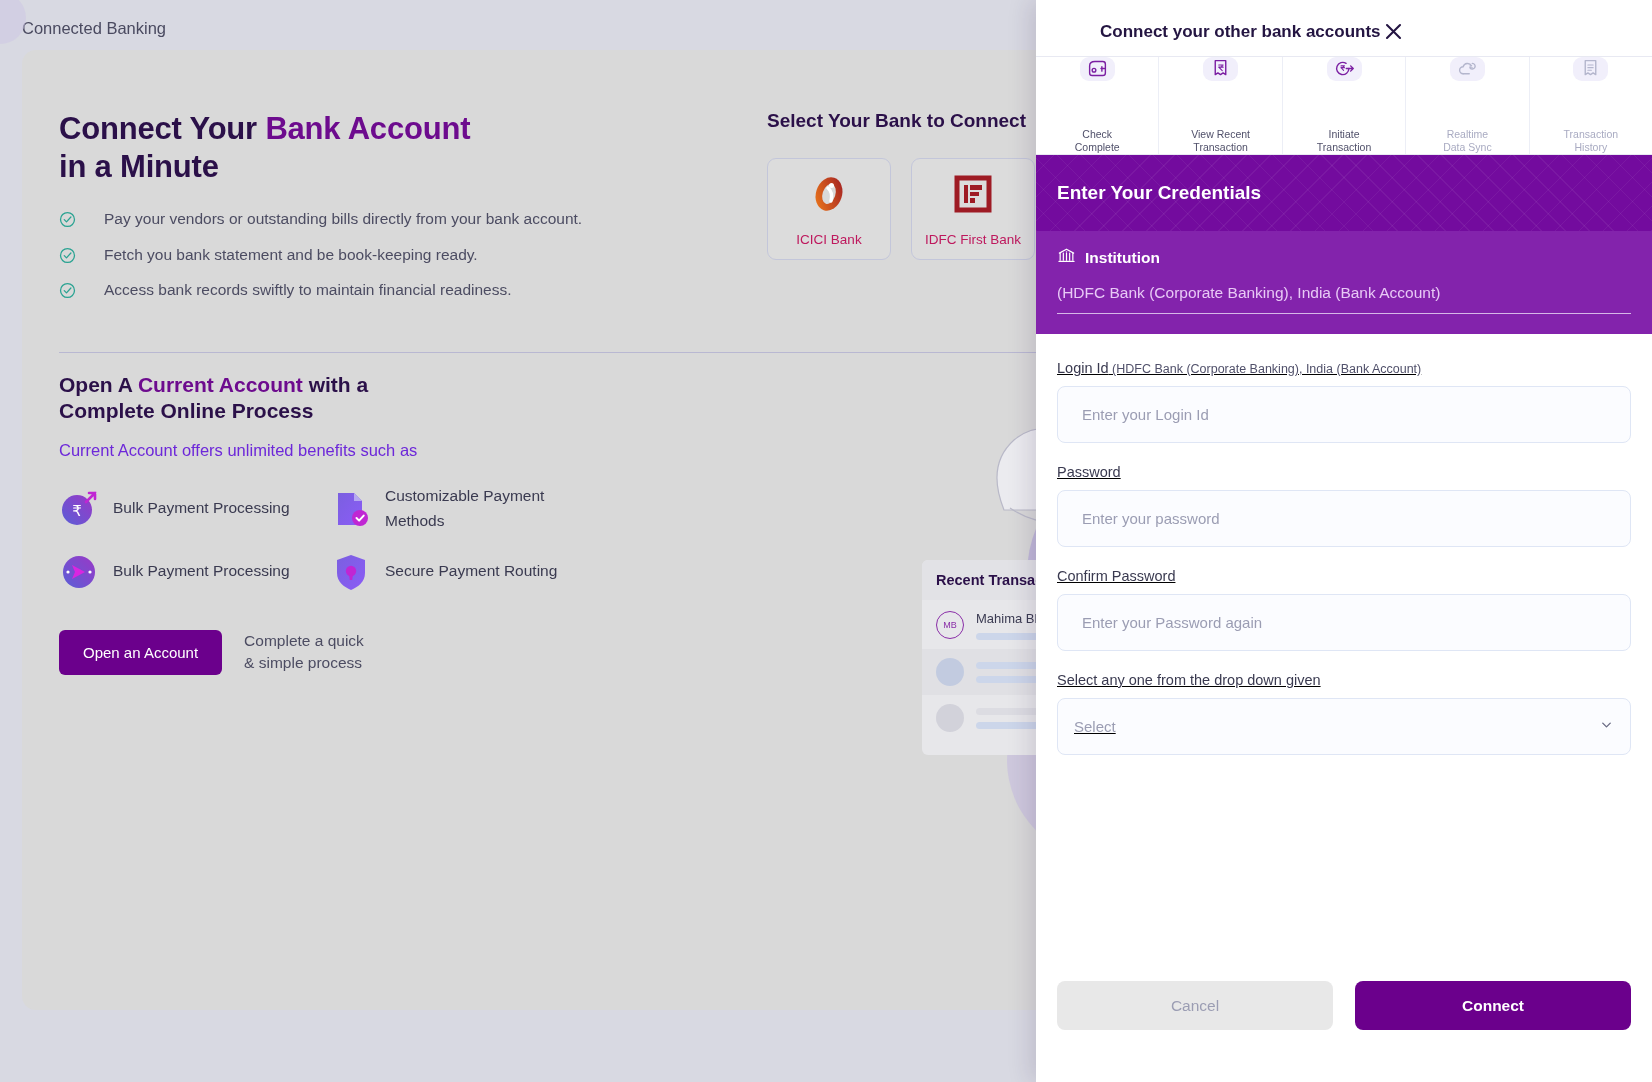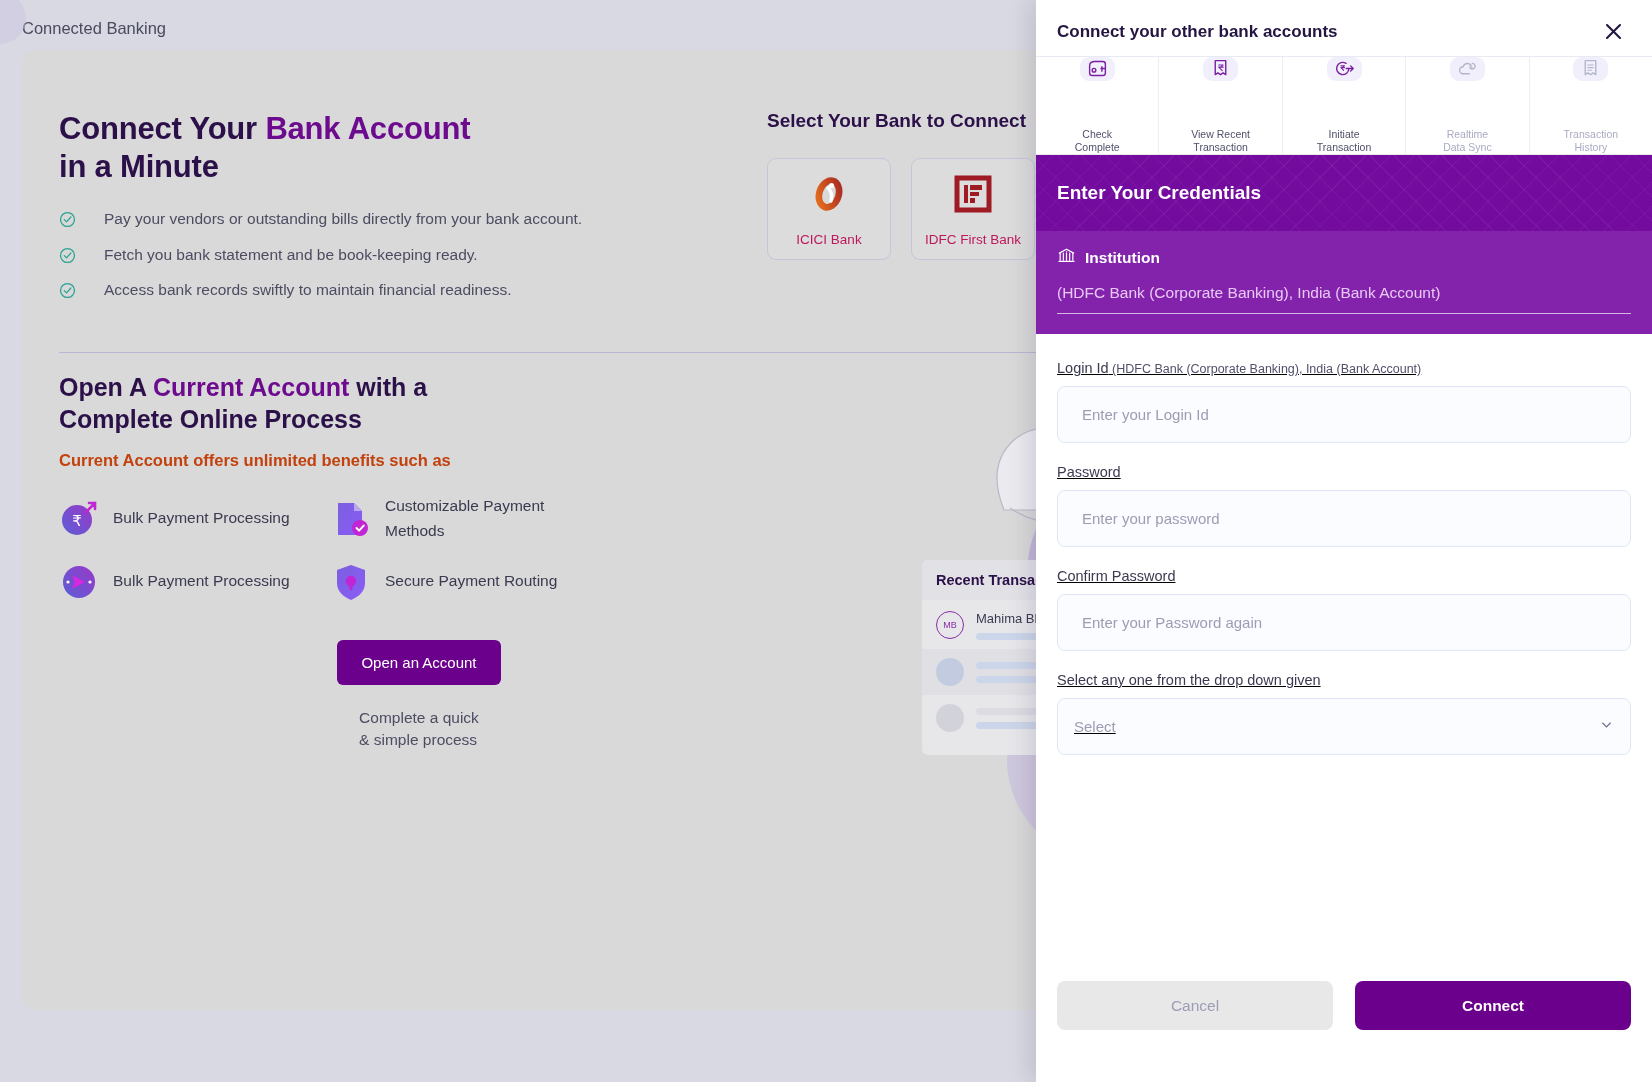"Connect your other bank accounts" .panel-top { justify-content: space-between -> none; margin-left: none -> 43px }
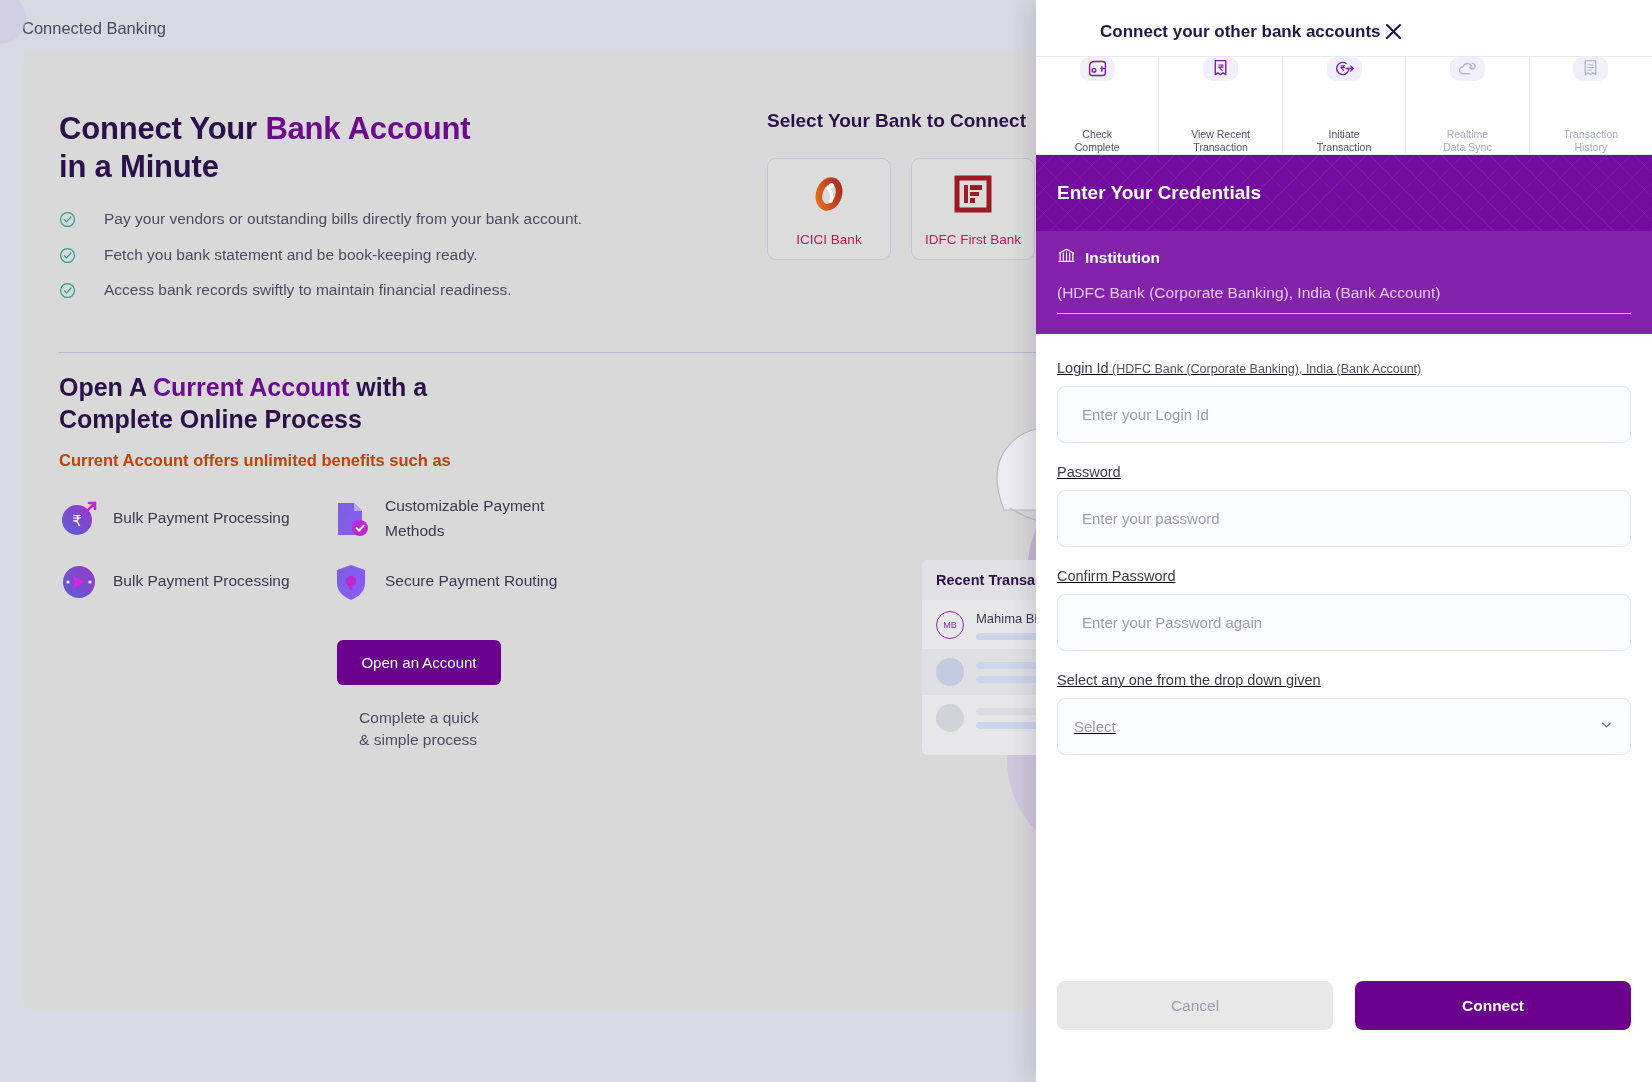"Open A Current Account with" .sect2 h2 { font-size: 25px -> 21px }
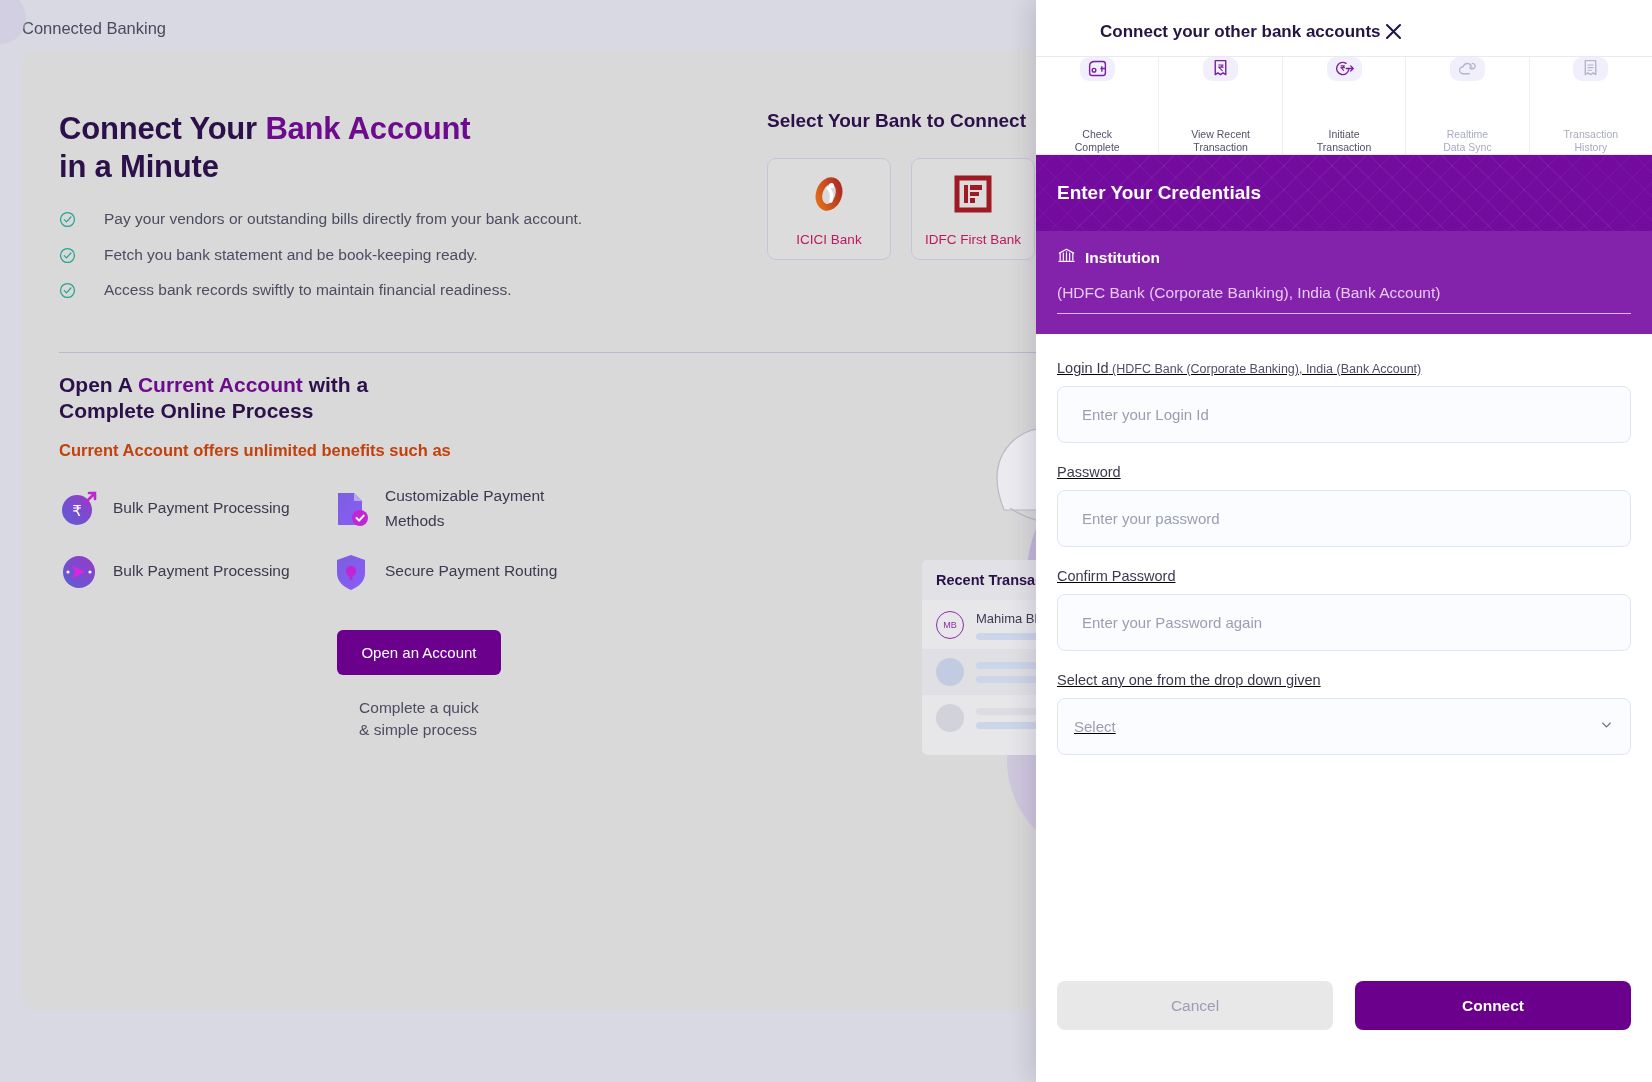"Current Account offers unlimited" .sect2 .sub { color: #c2410c -> #6d28d9; font-weight: bold -> none }
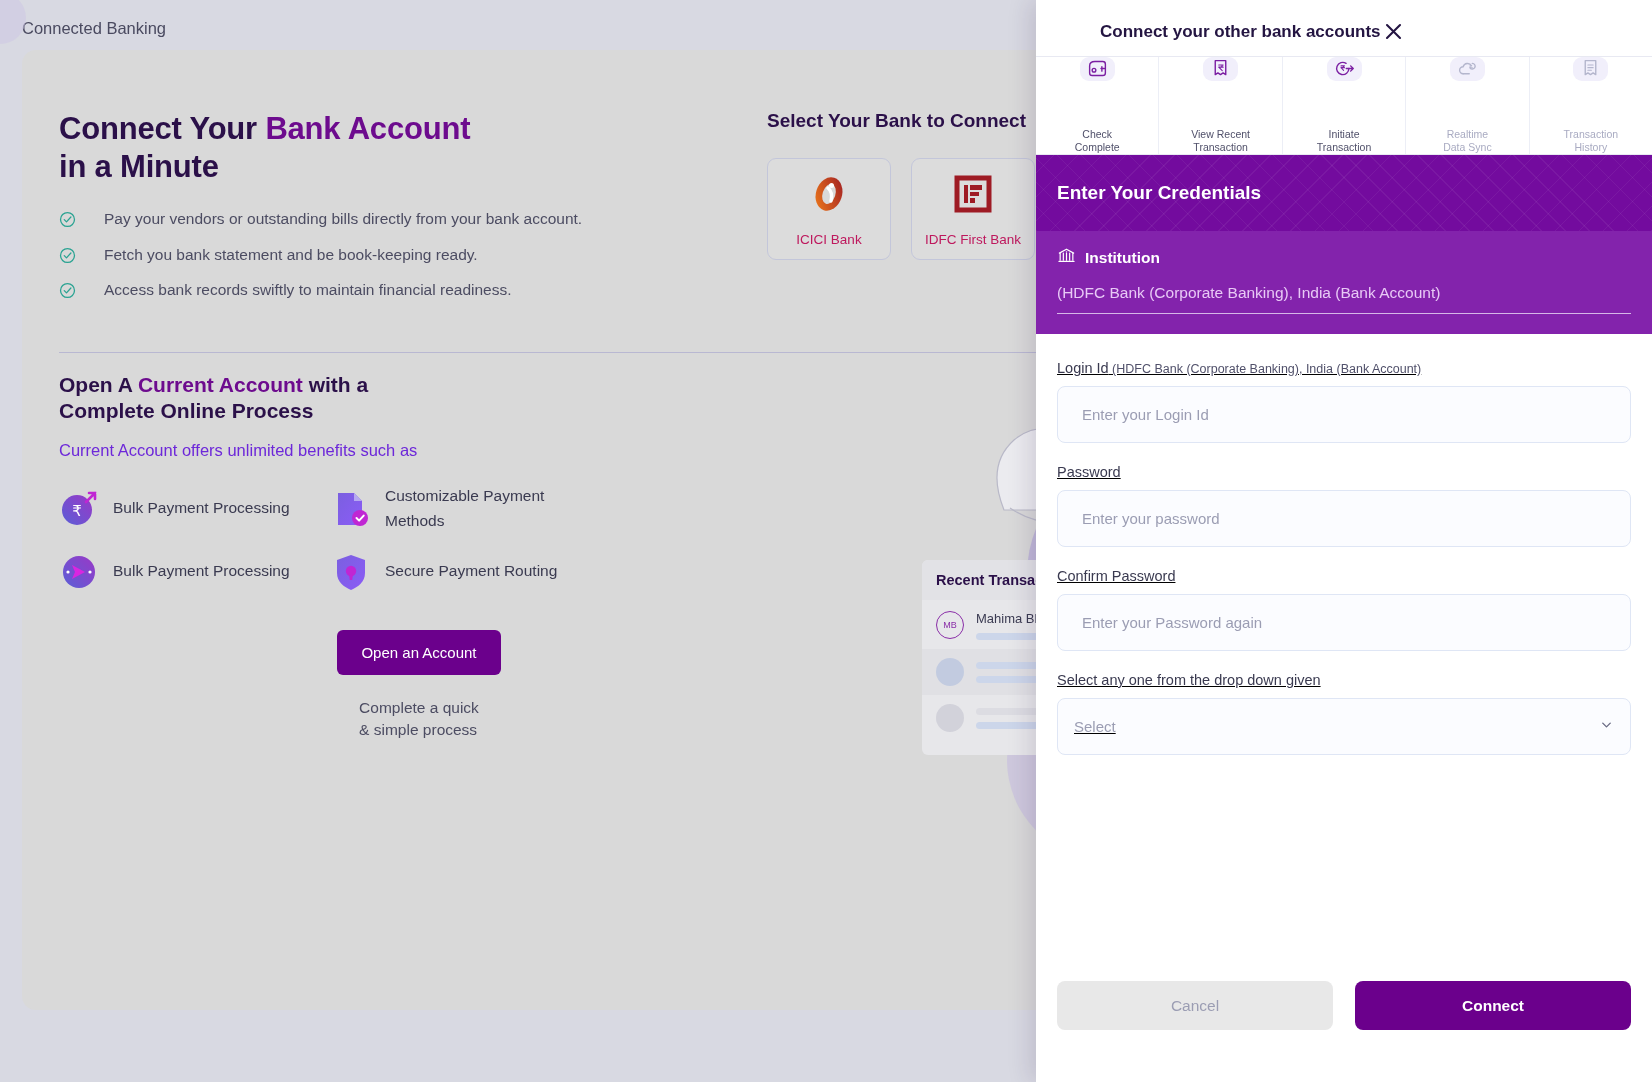"Open an Account" .cta-row { flex-direction: column -> none }
